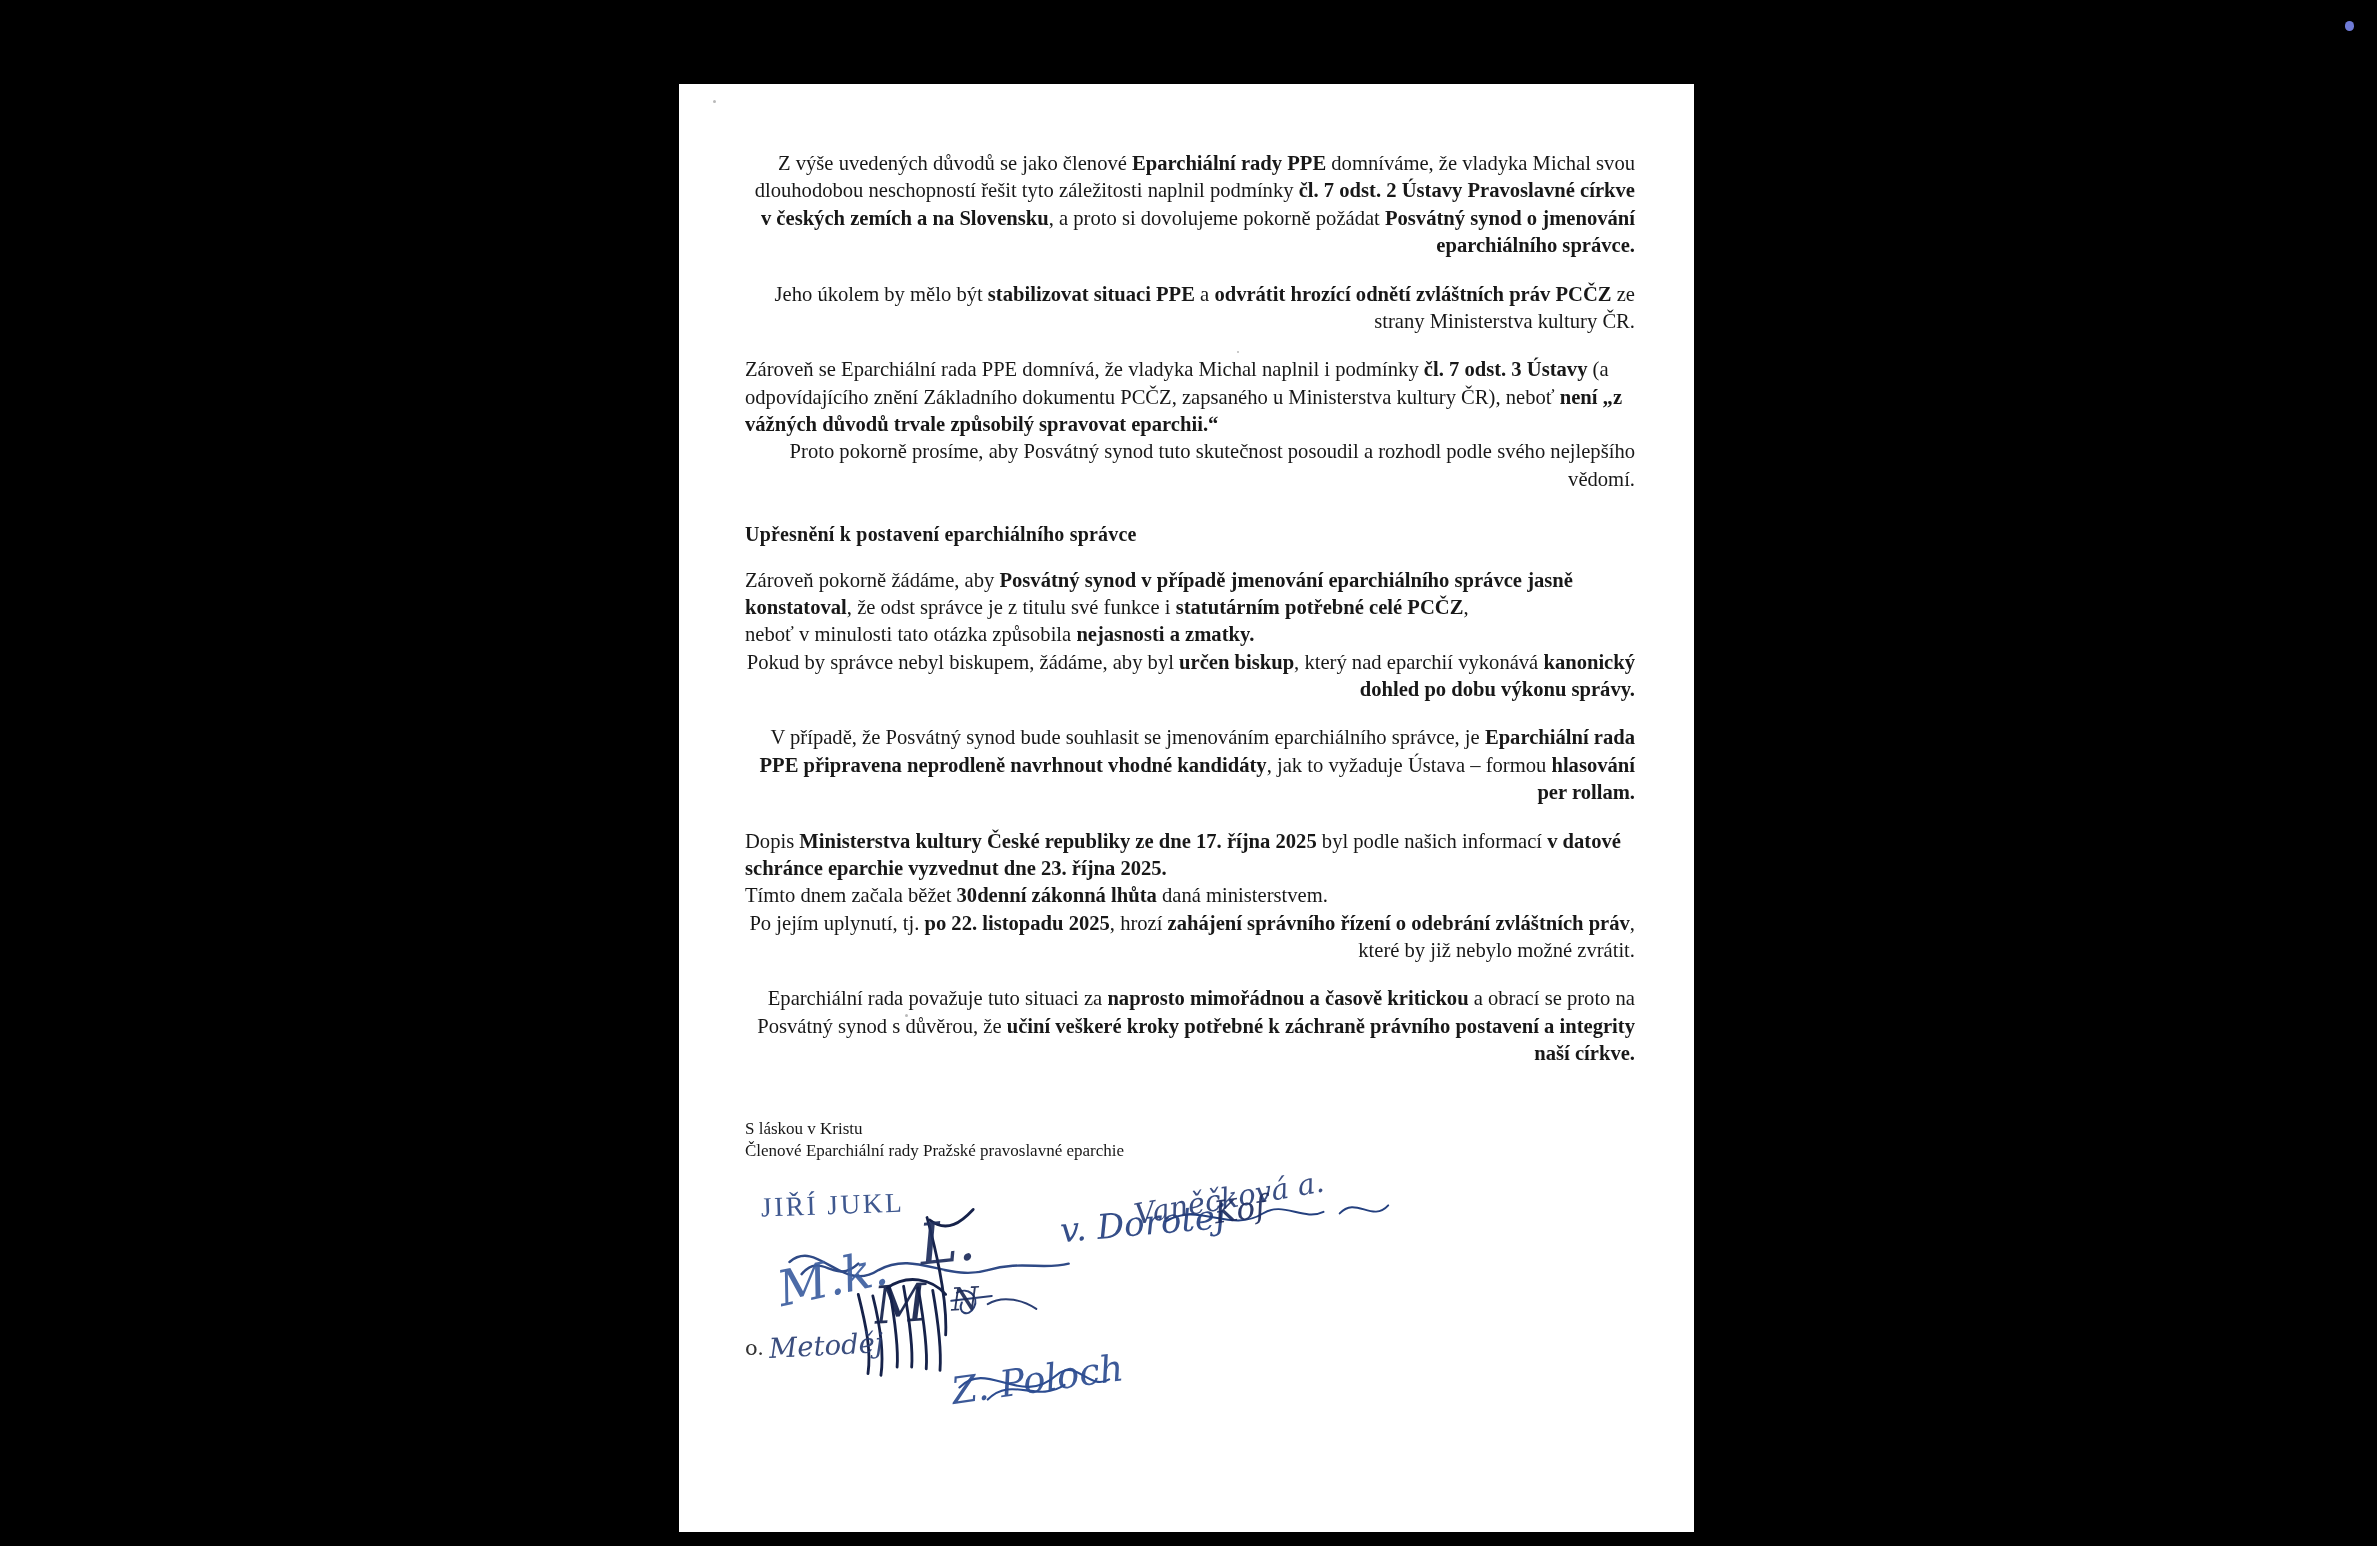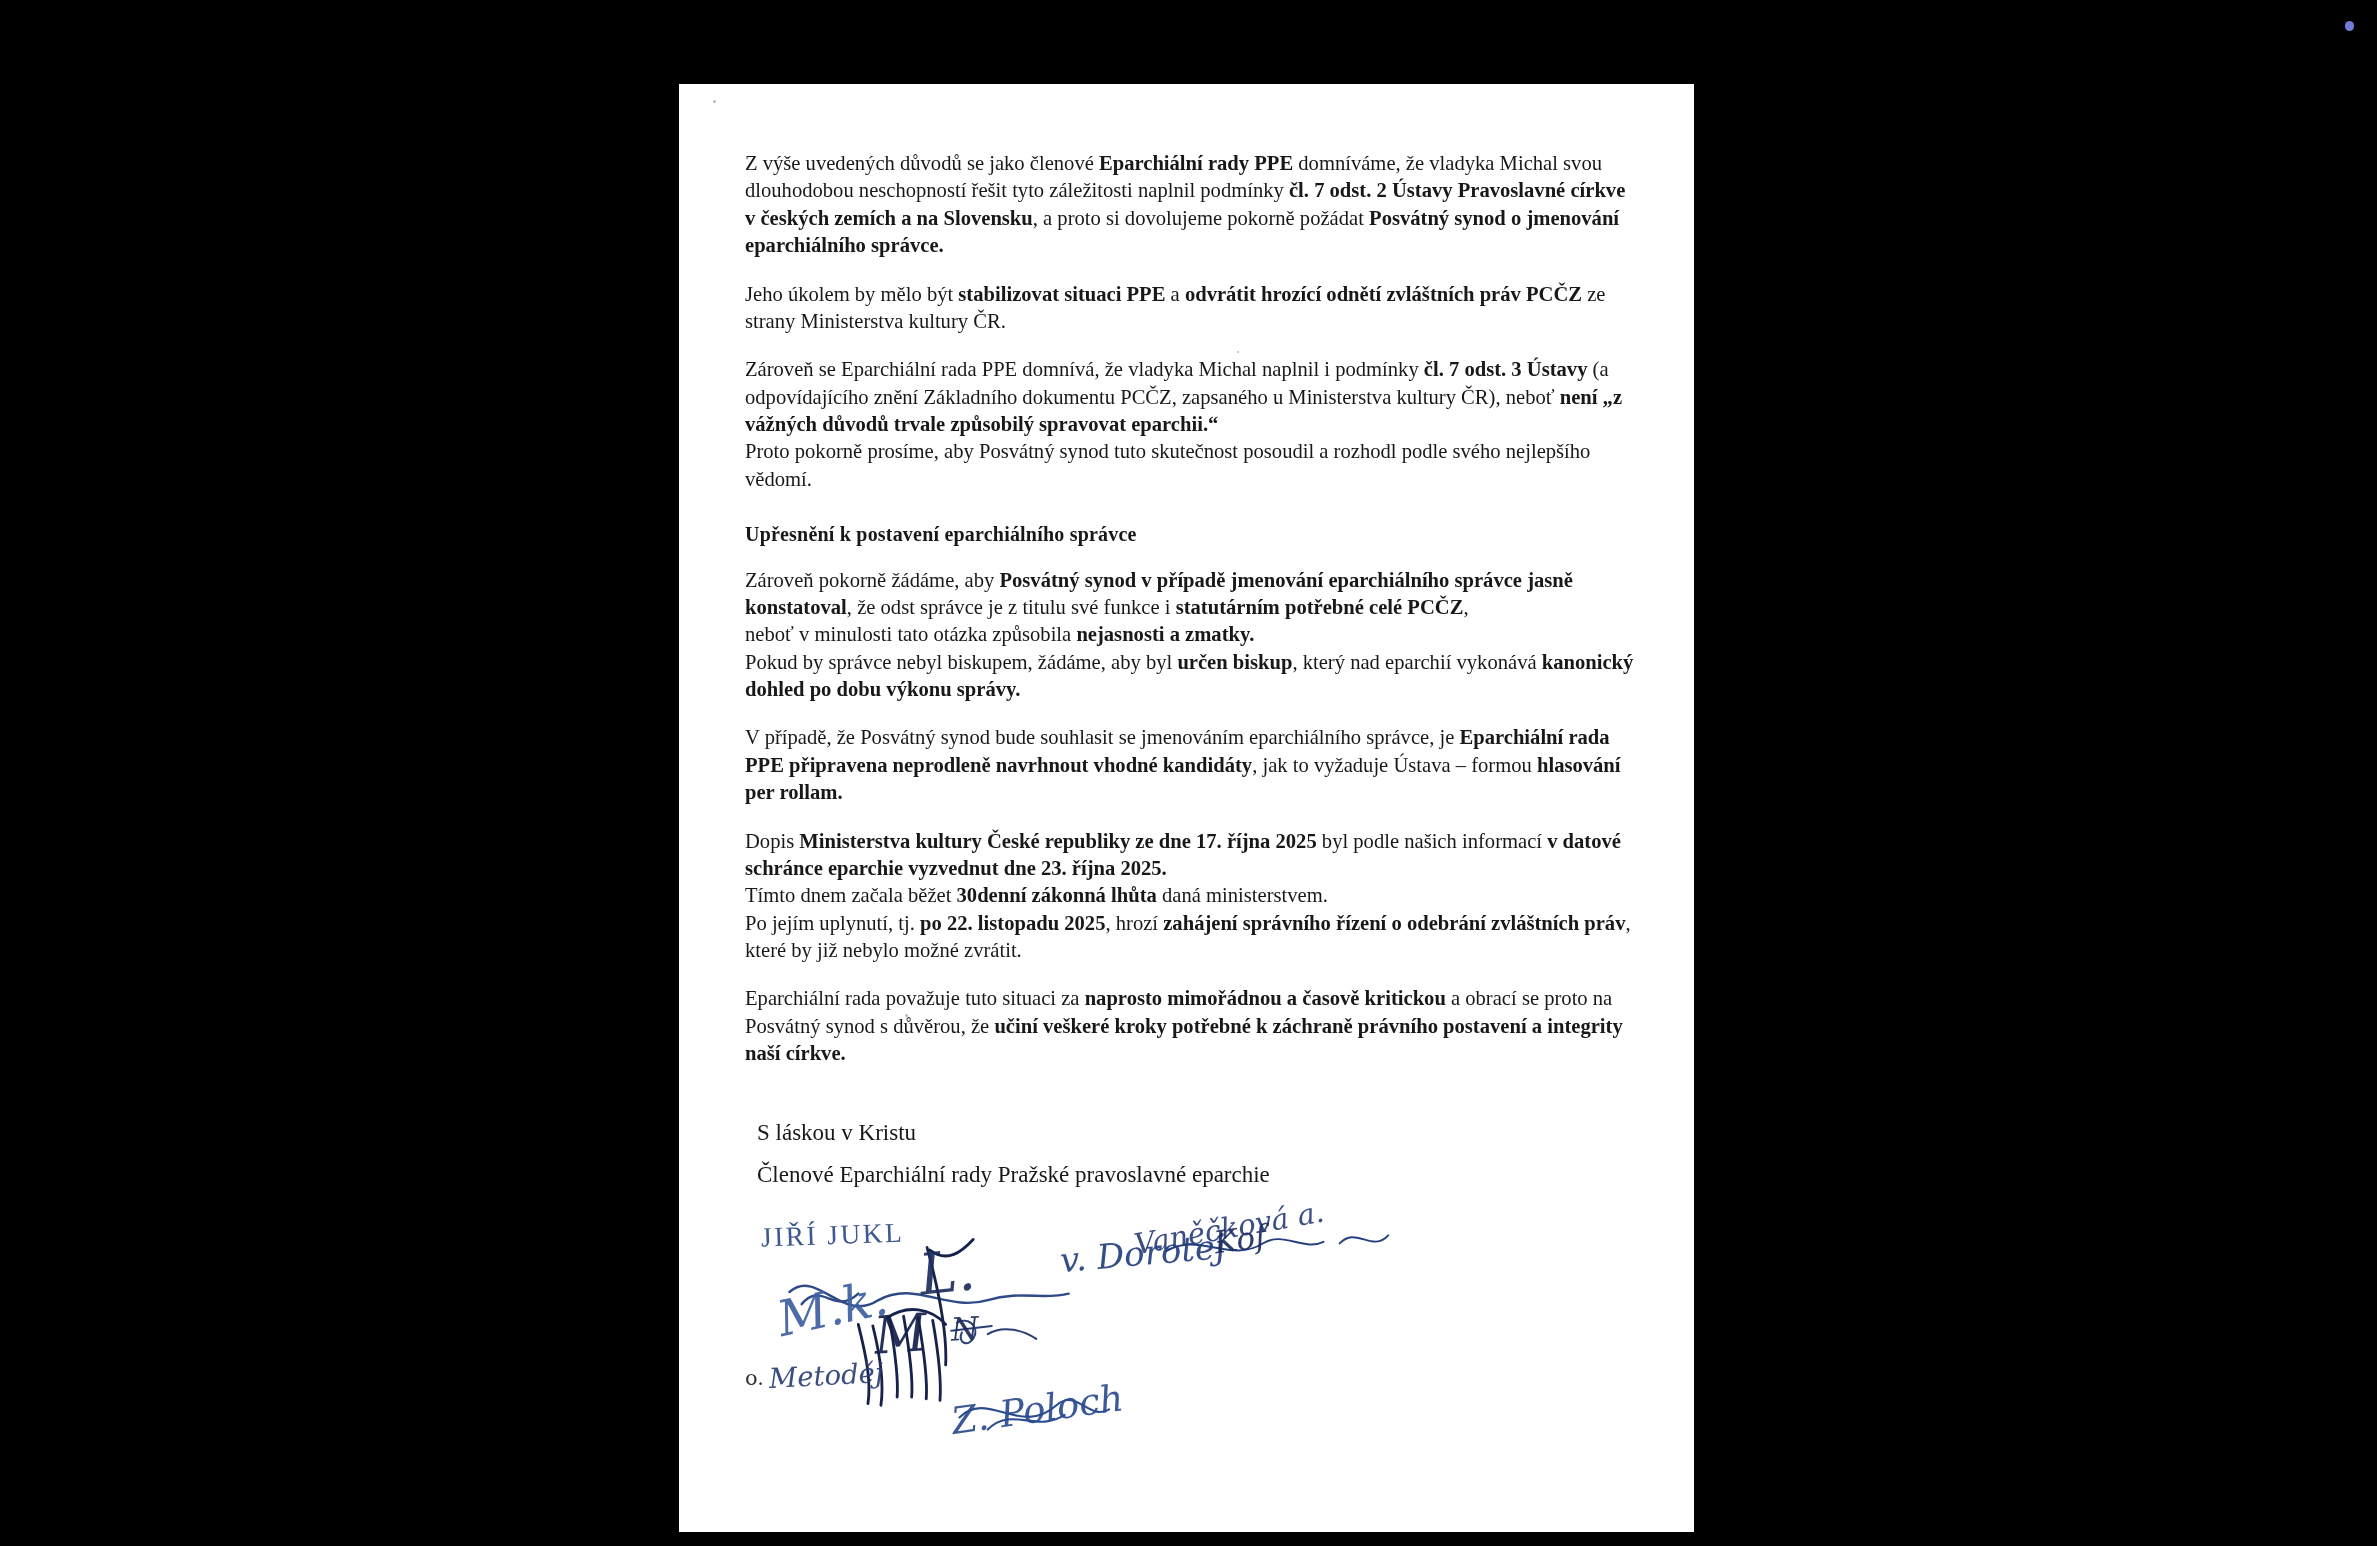"Z výše uvedených důvodů se" p.para { text-align: left -> right }
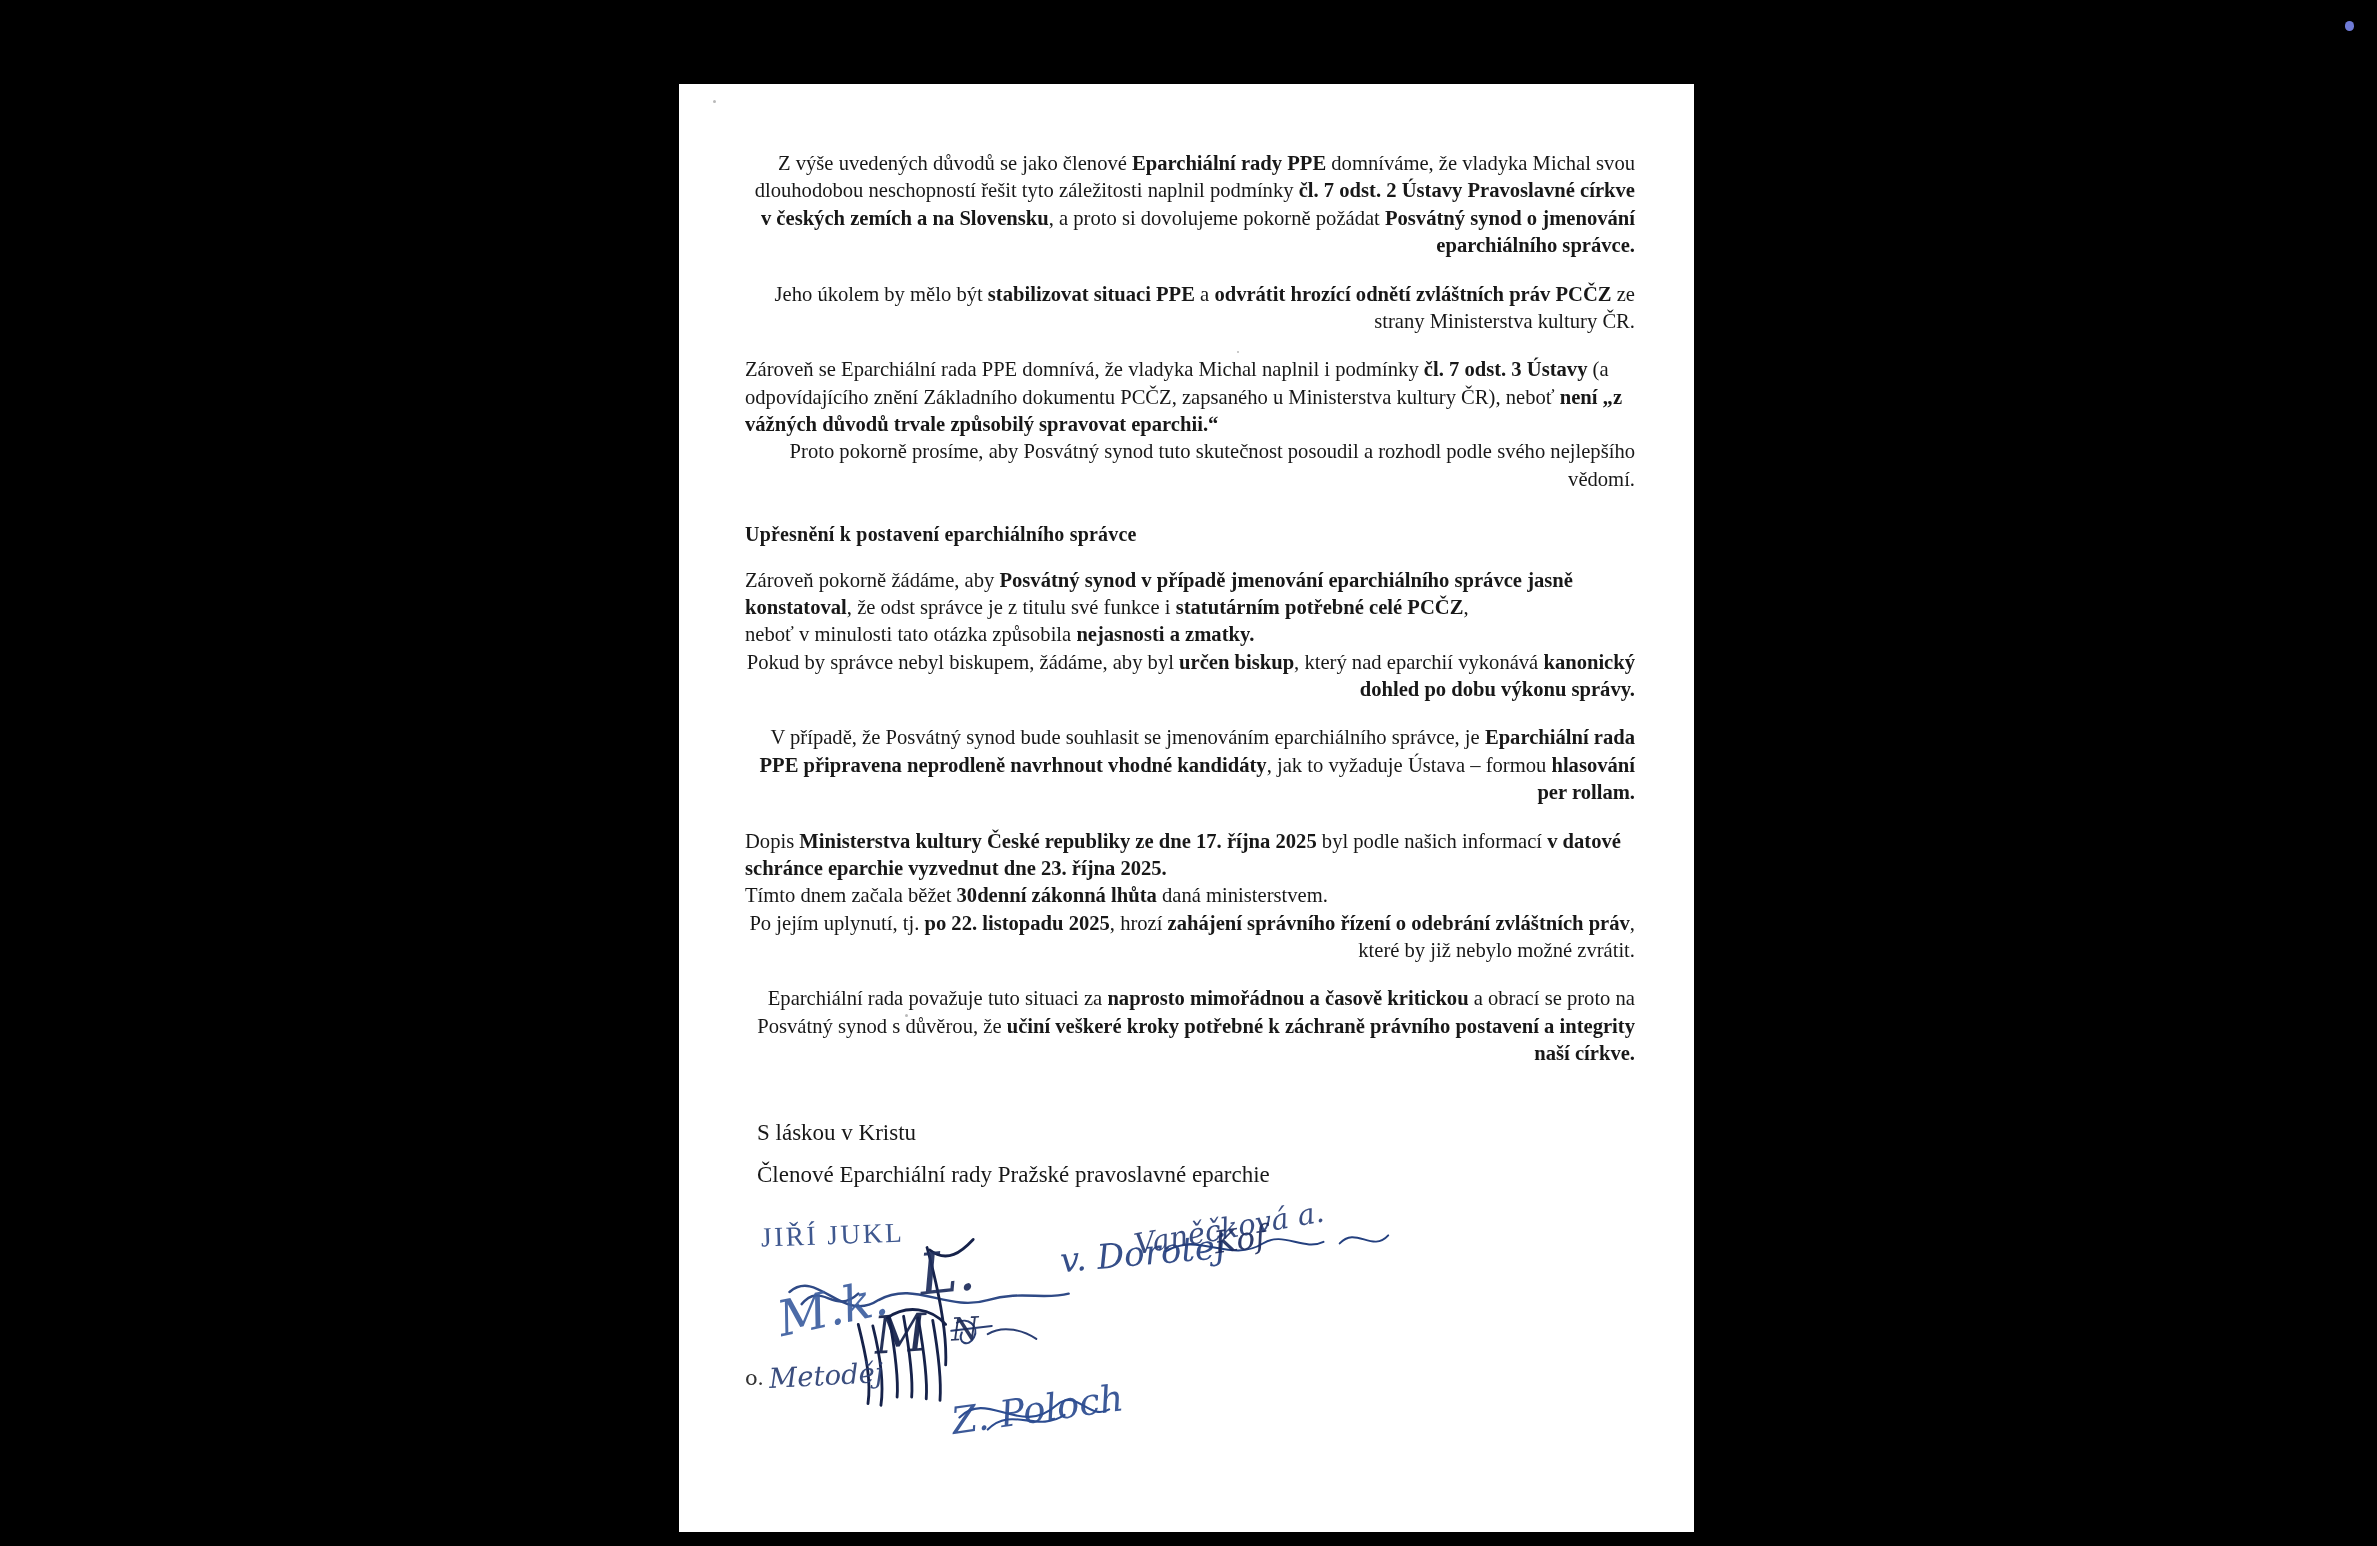"S láskou v Kristu" .sign-line { font-size: 23px -> 17px; margin: 12px -> 0 }
